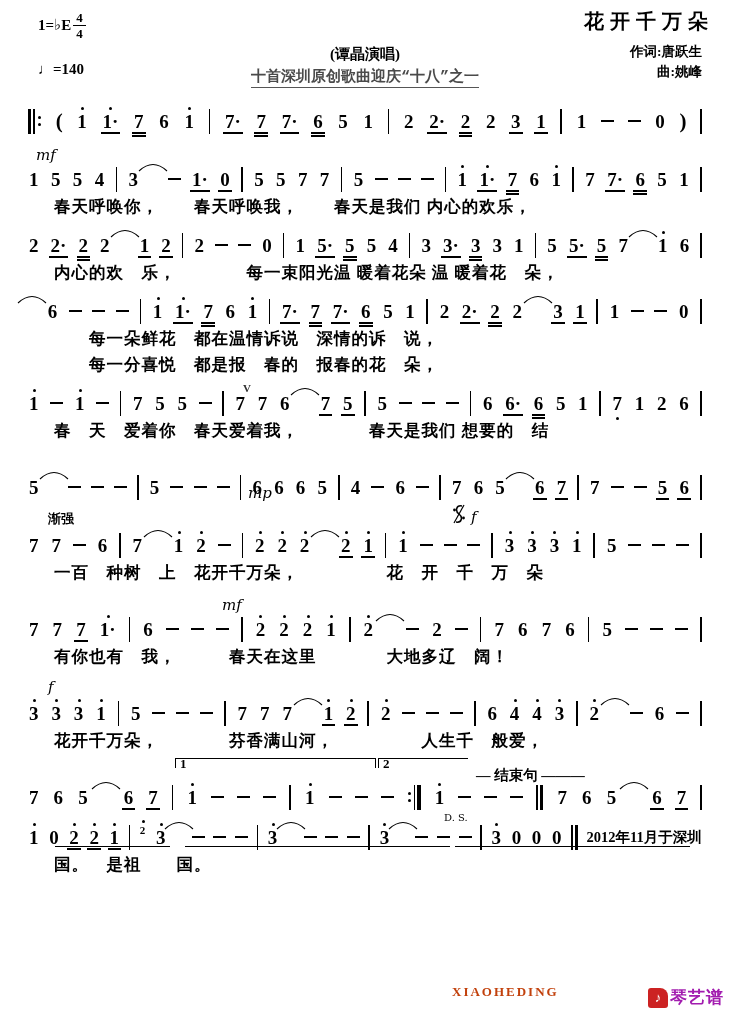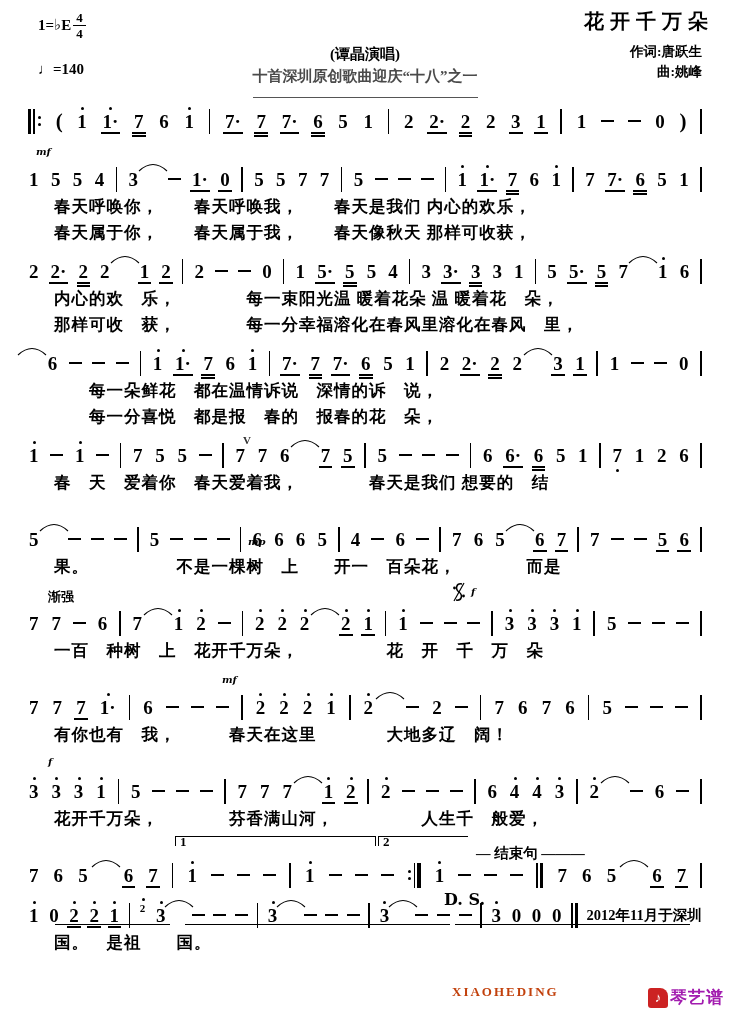"十首深圳原创歌曲迎庆“十八”之一" #series span { font-family: none -> Liberation Mono, monospace; padding-bottom: 13px -> 1px }
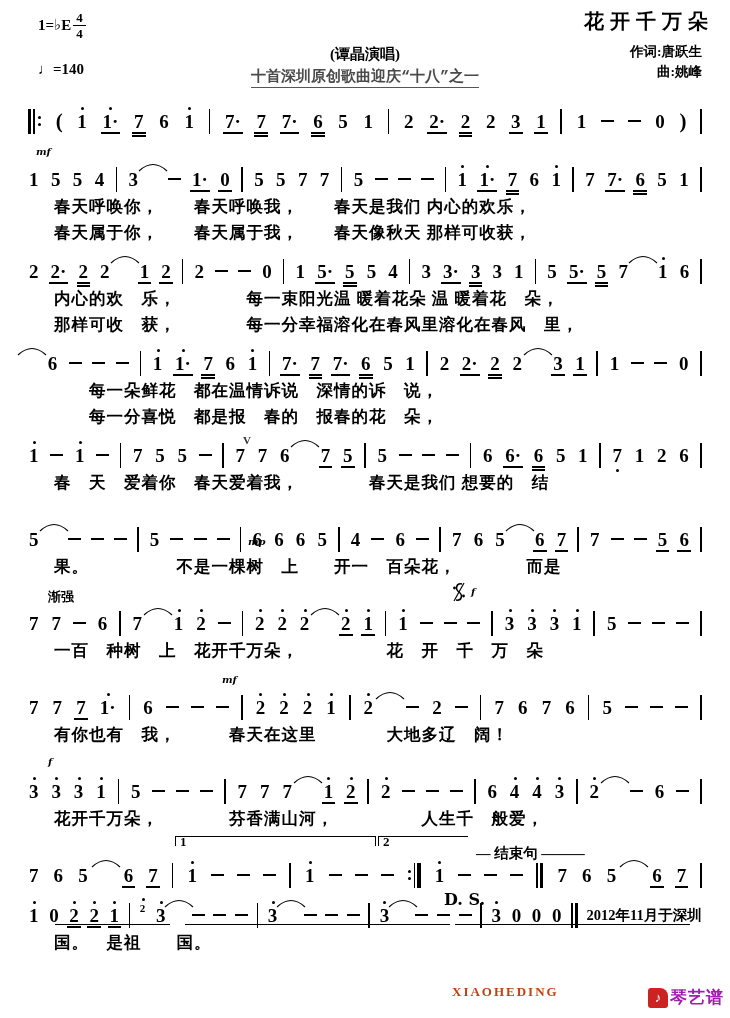"mf" .dyn { font-size: 10px -> 15px; font-weight: bold -> normal }
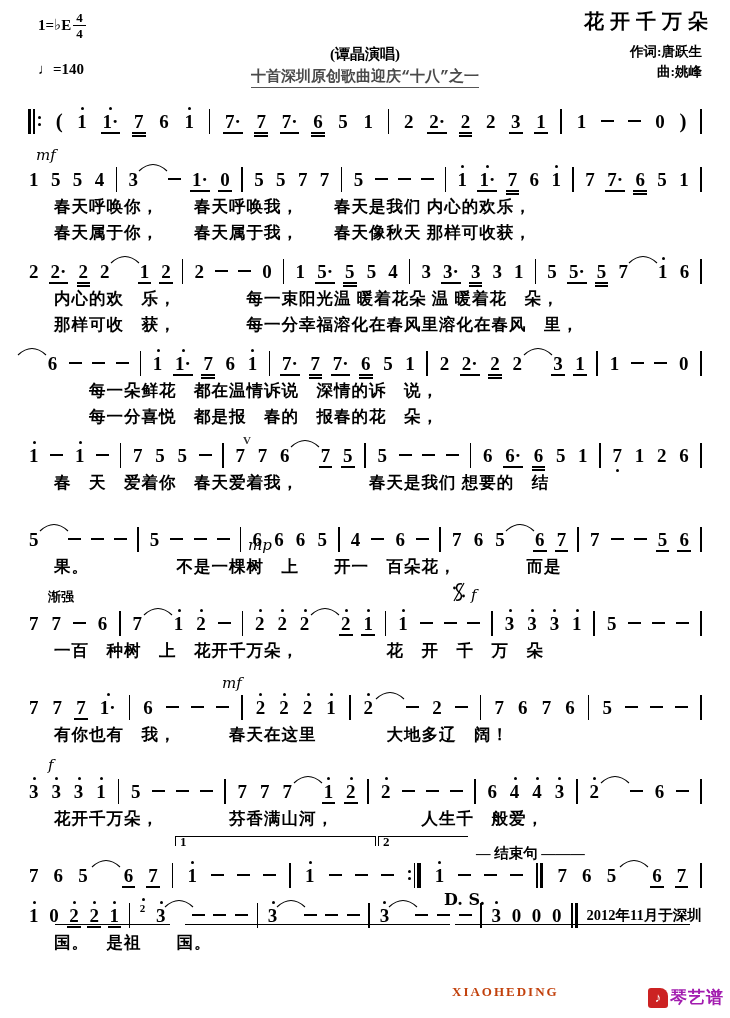"春天属于你， 春天属于我， 春天像秋天 那样可收获，" div.lyric { html: <div>春天属于你， 春天属于我， 春天像秋天 那样可收获，</div> -> none }
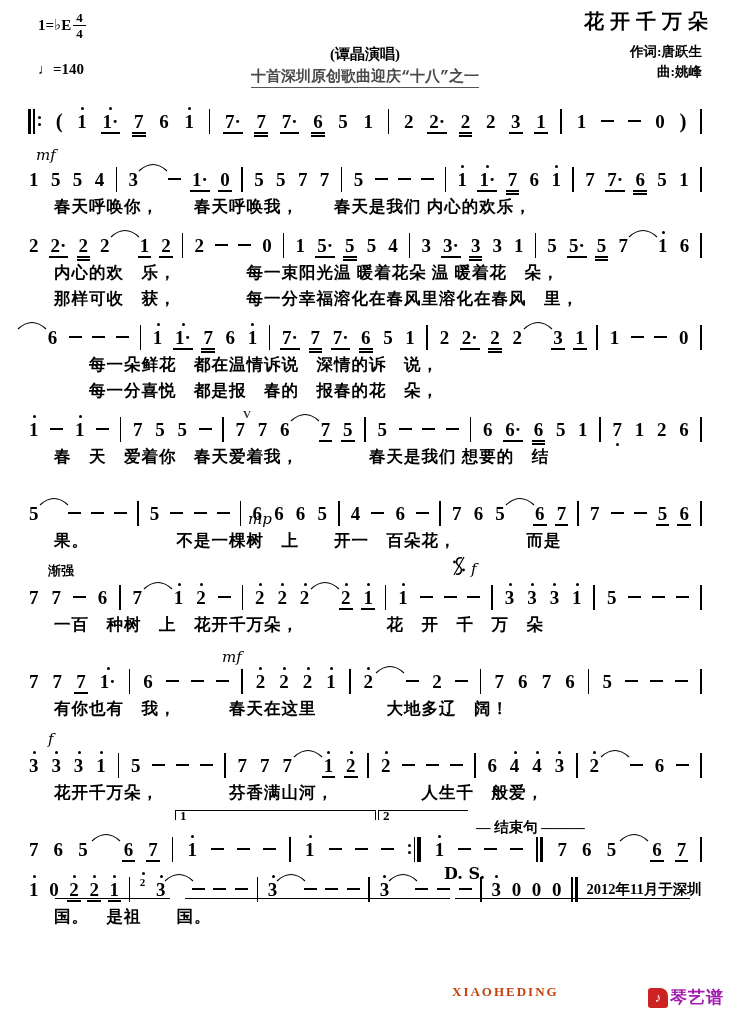"那样可收 获， 每一分幸福溶化在春风里溶化在春风 里，" div.lyric { html: <div>那样可收 获， 每一分幸福溶化在春风里溶化在春风 里，</div> -> none }
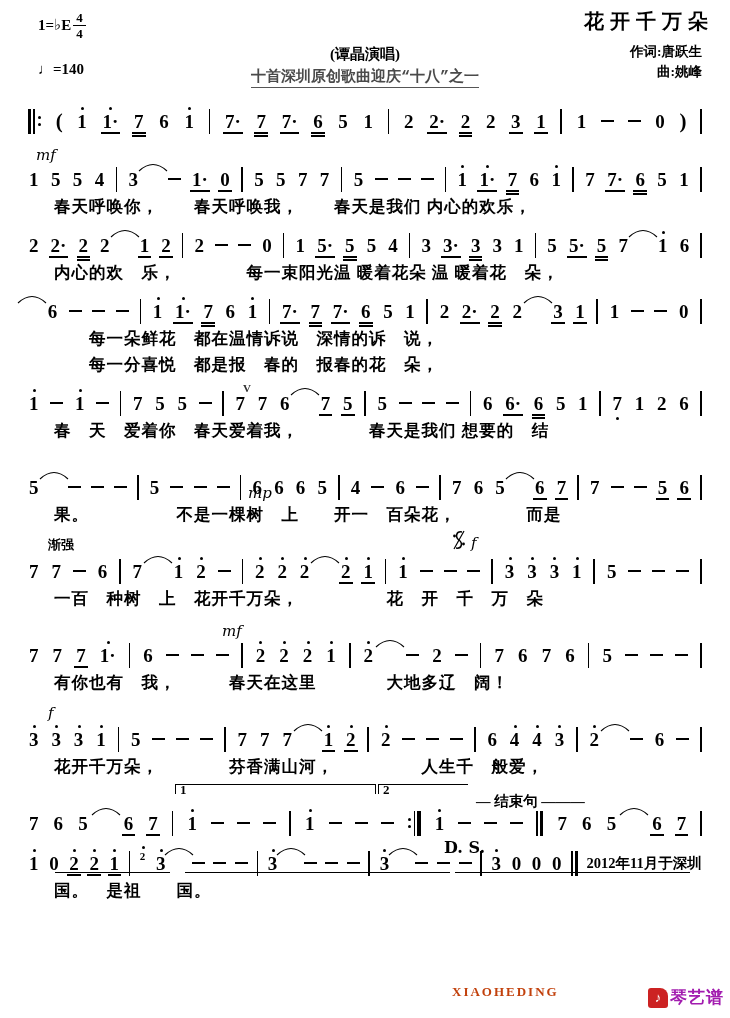"果。 不是一棵树 上 开一 百朵花，" div.lyric { html: <div>果。 不是一棵树 上 开一 百朵花， 而是</div> -> none }
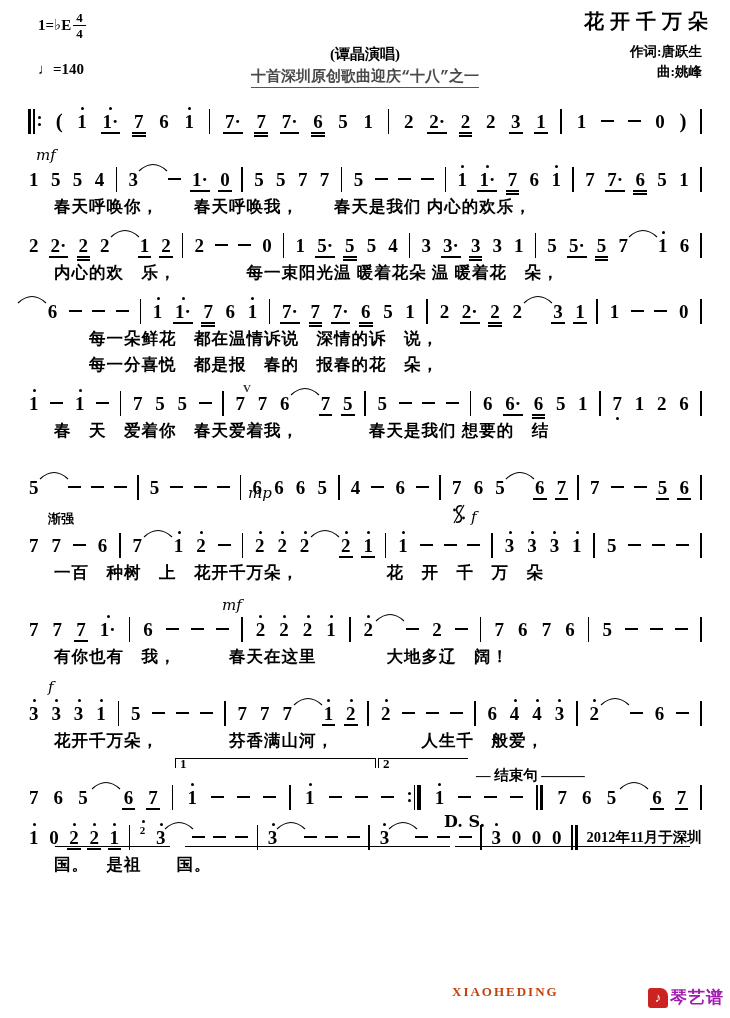"D. S." .ds { font-size: 16px -> 10px; font-weight: bold -> normal }
